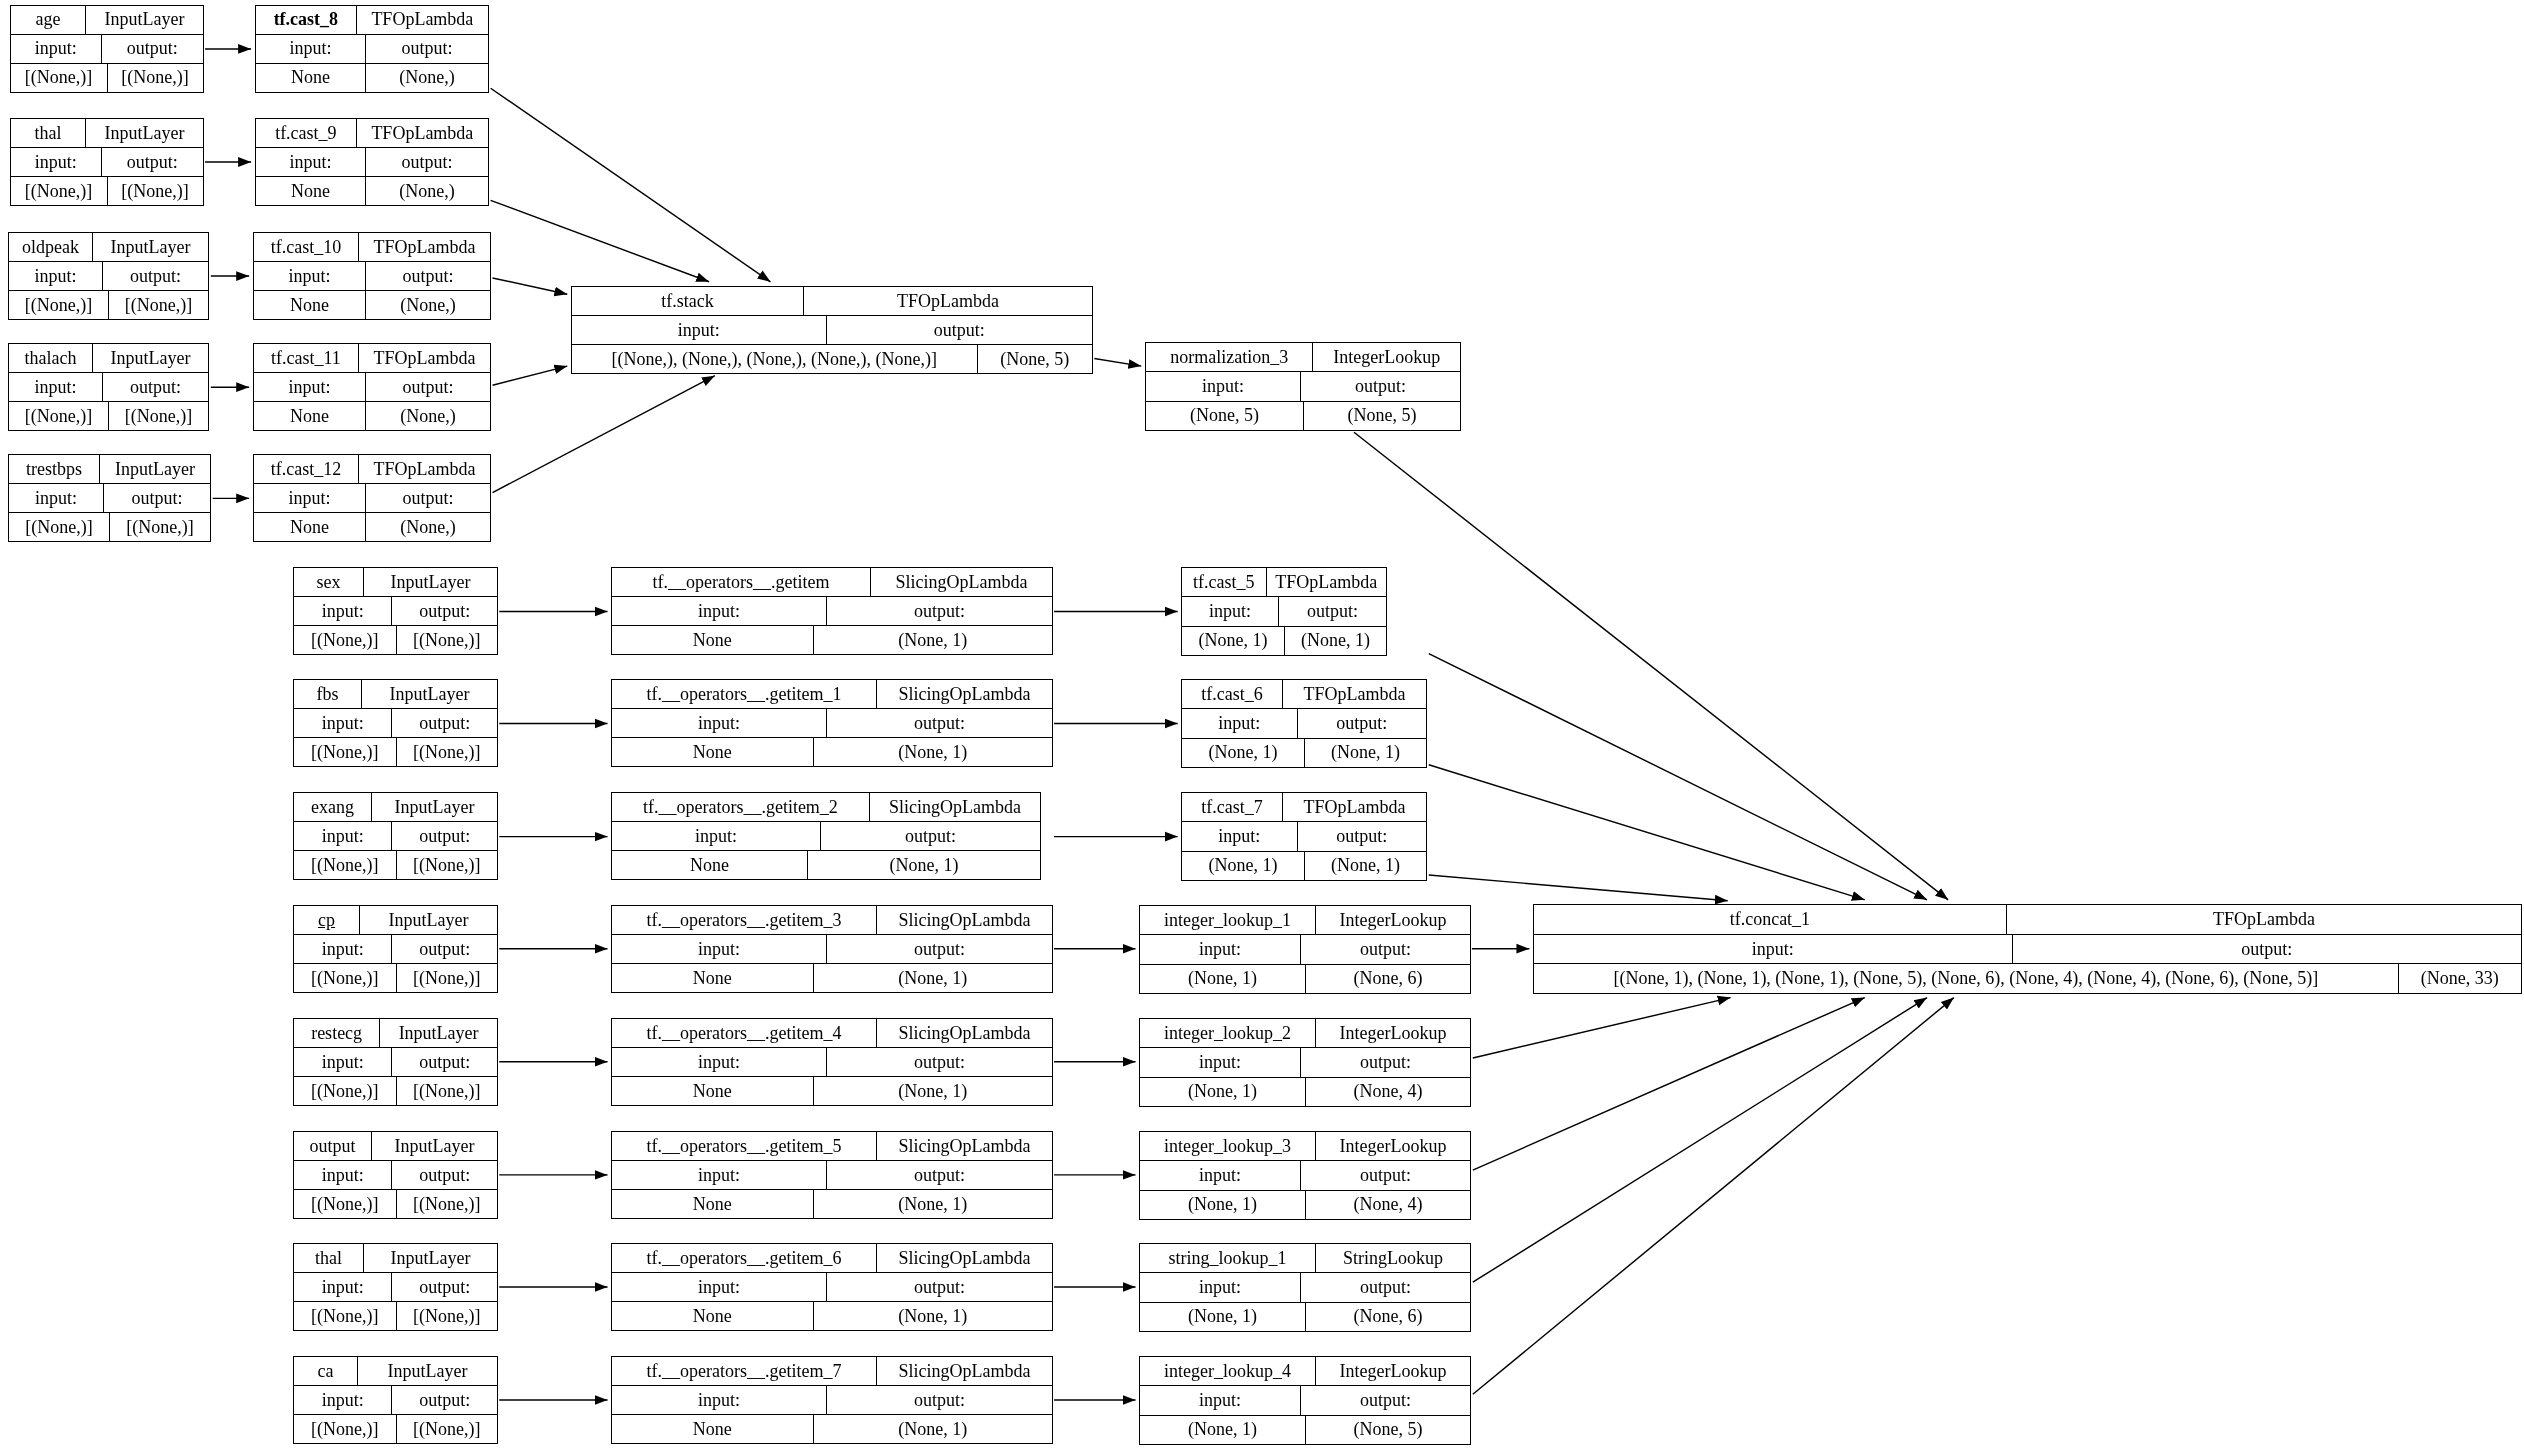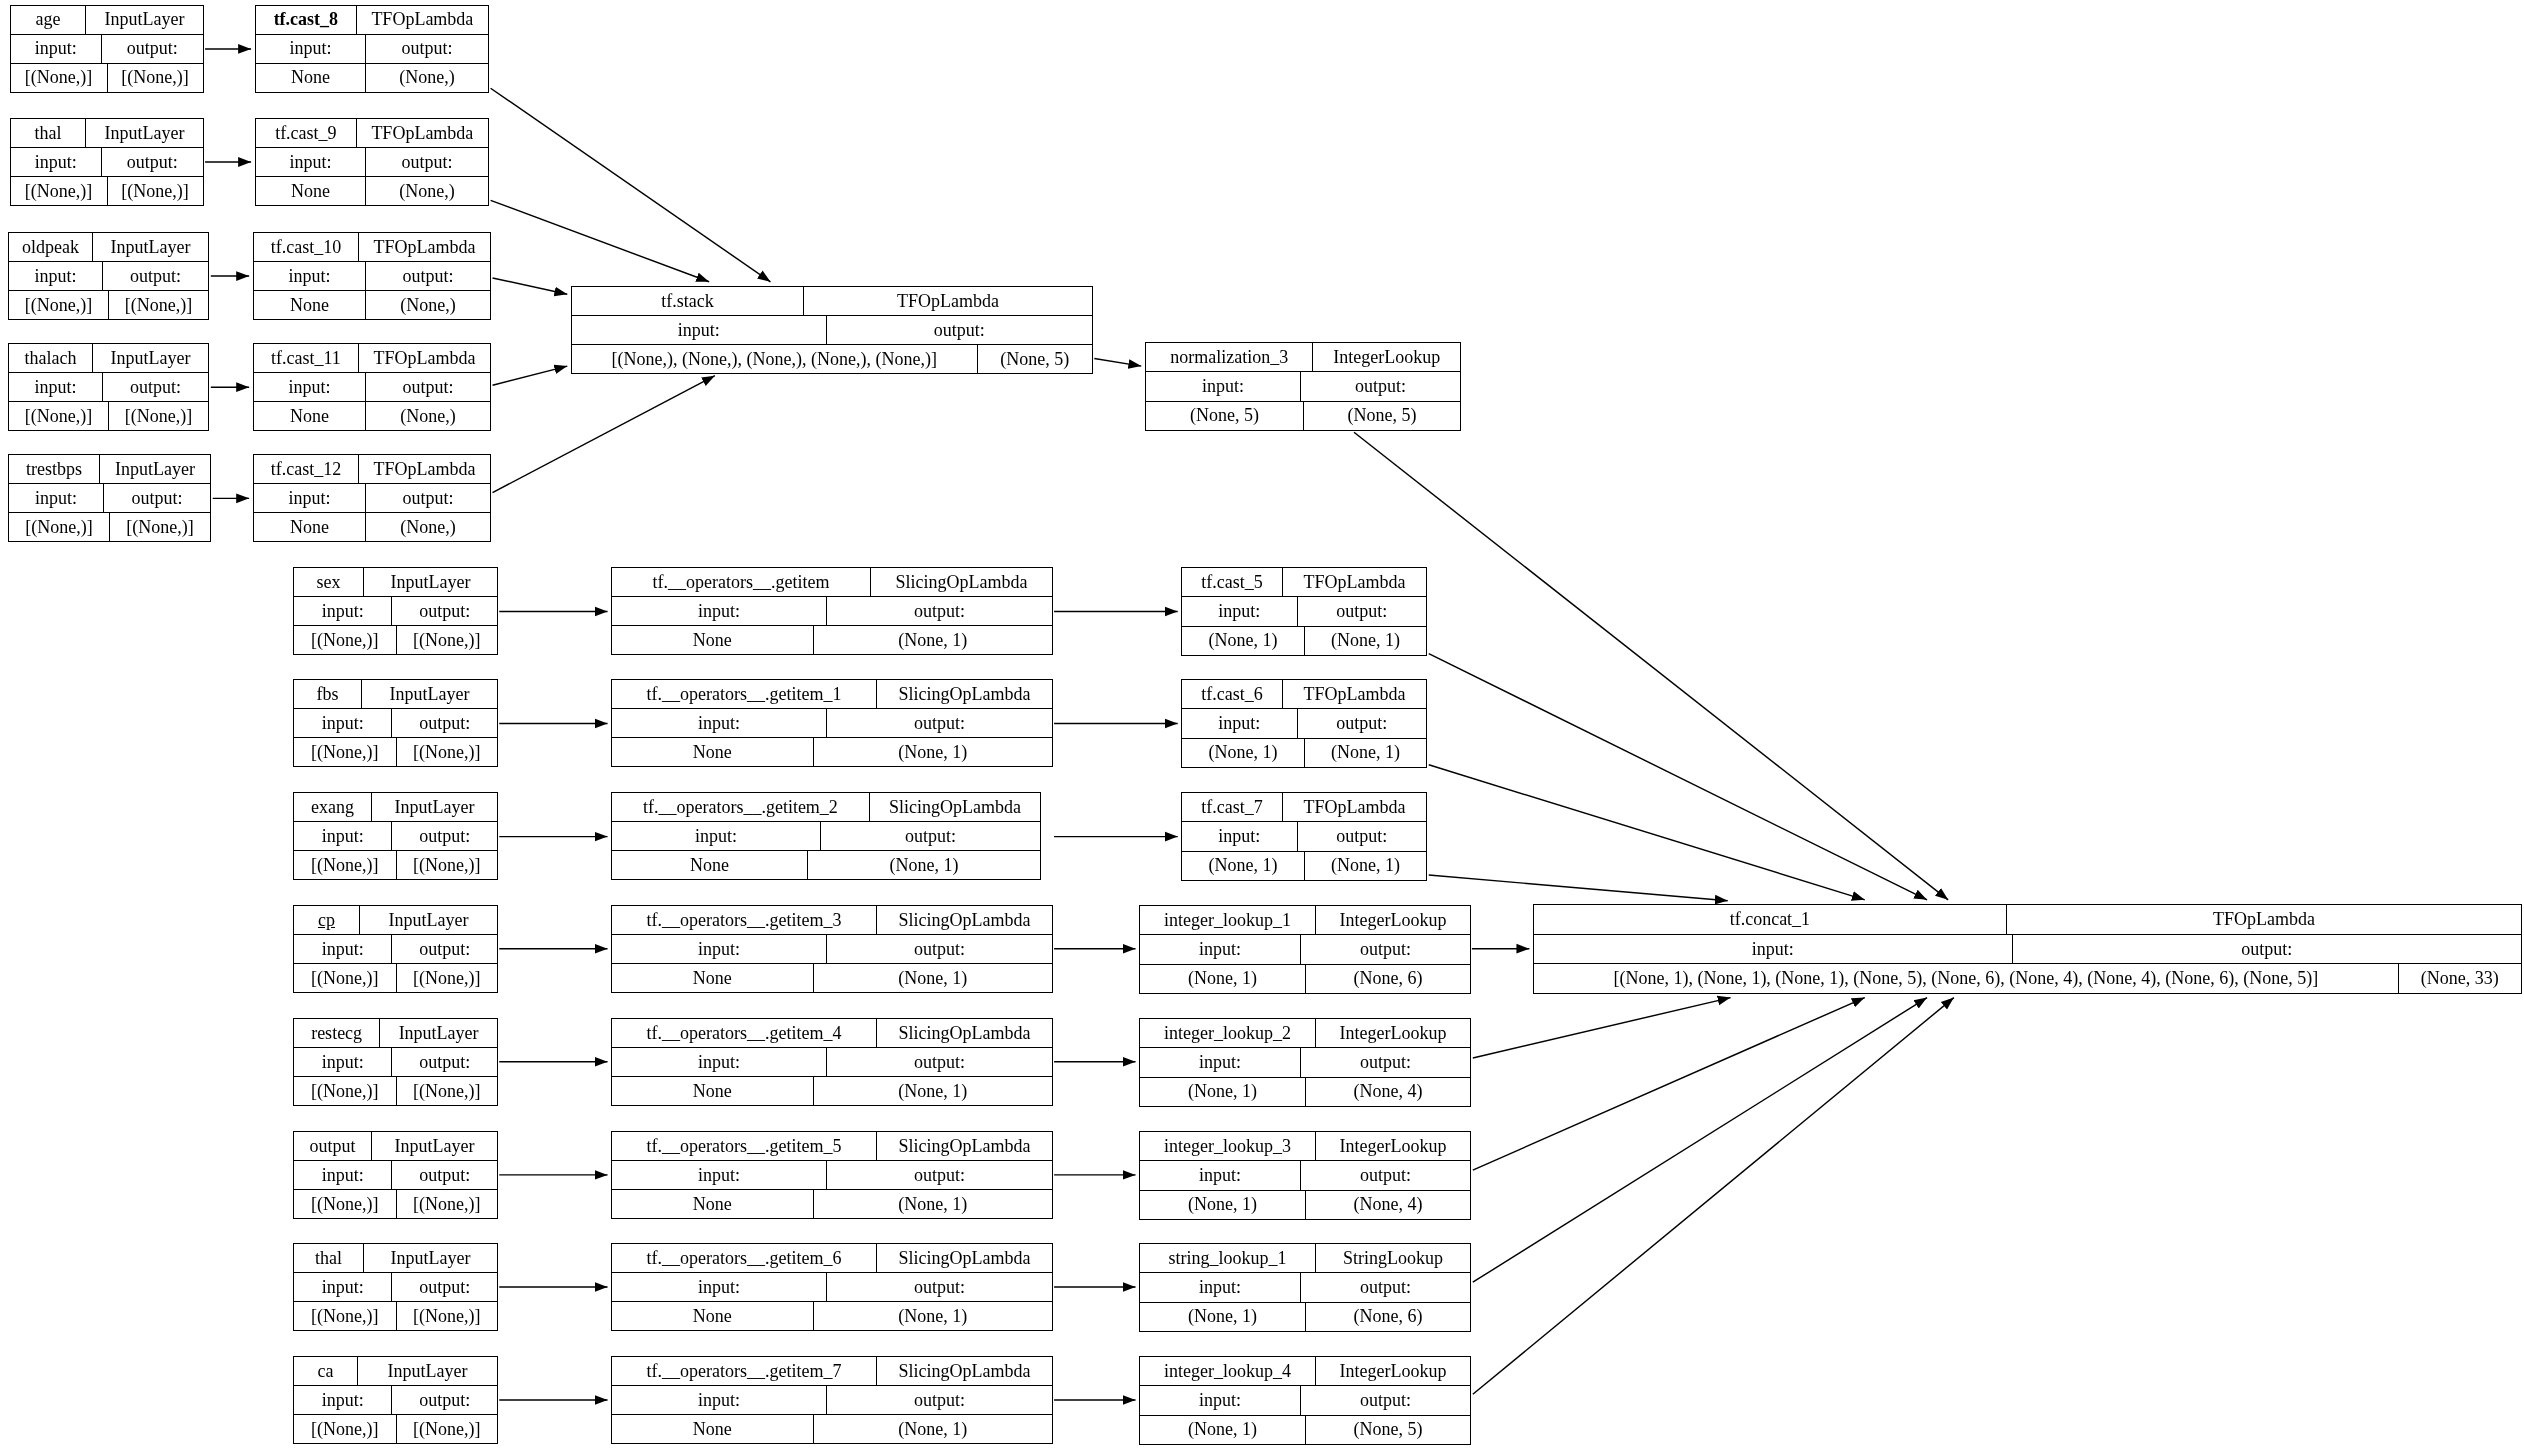"tf.cast_5" div.node { width: 246px -> 206px }
